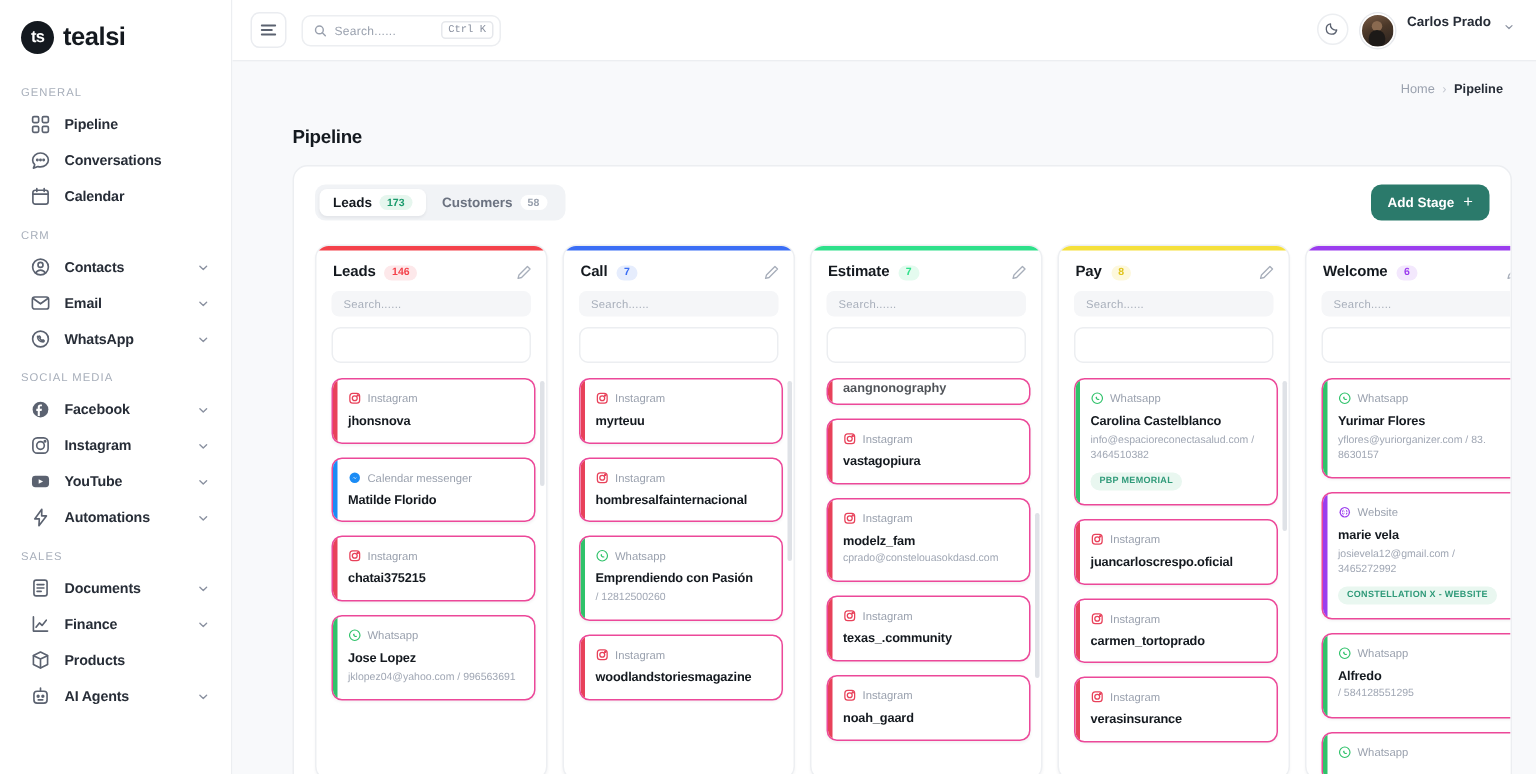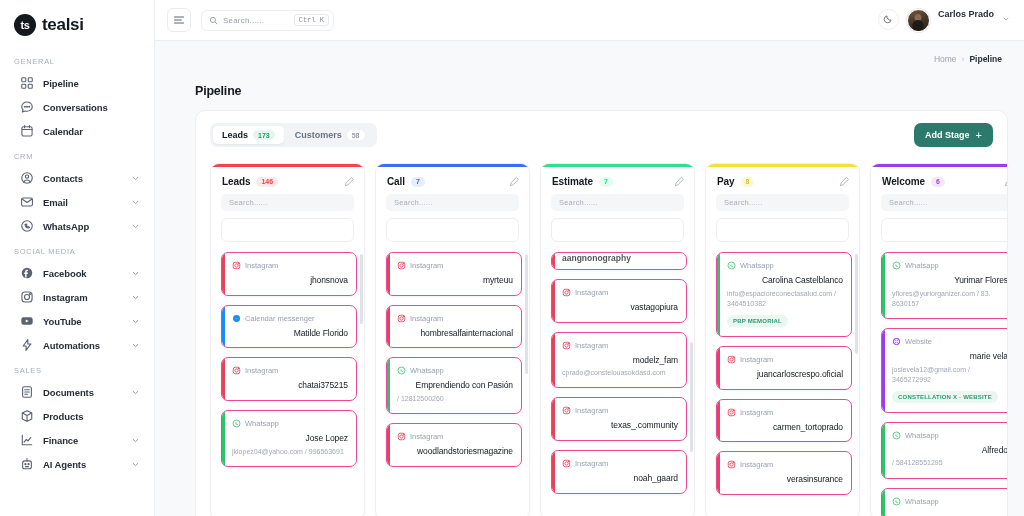"jhonsnova" .card-name { font-weight: 400 -> 700; text-align: right -> none }
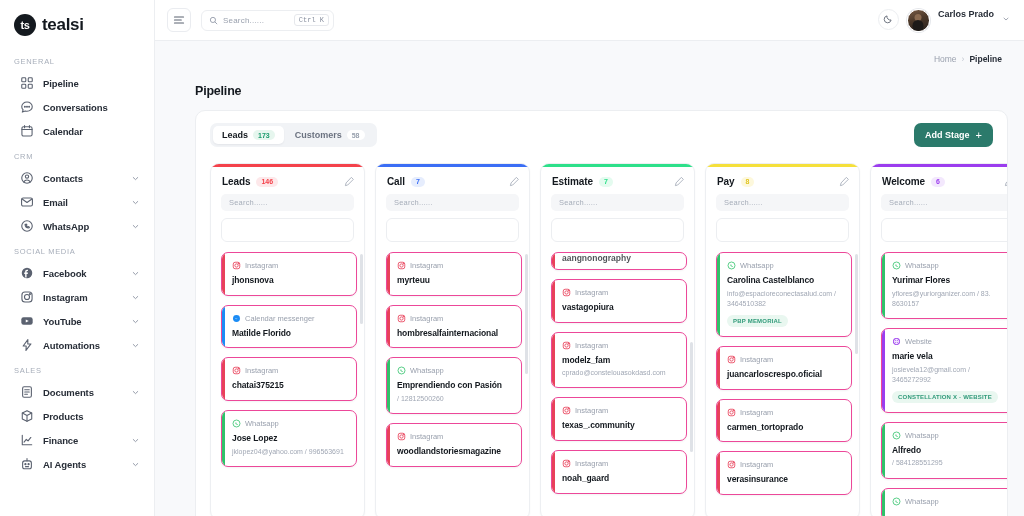"Products" div.nav-item { order: before "Finance" -> after "Finance" }
